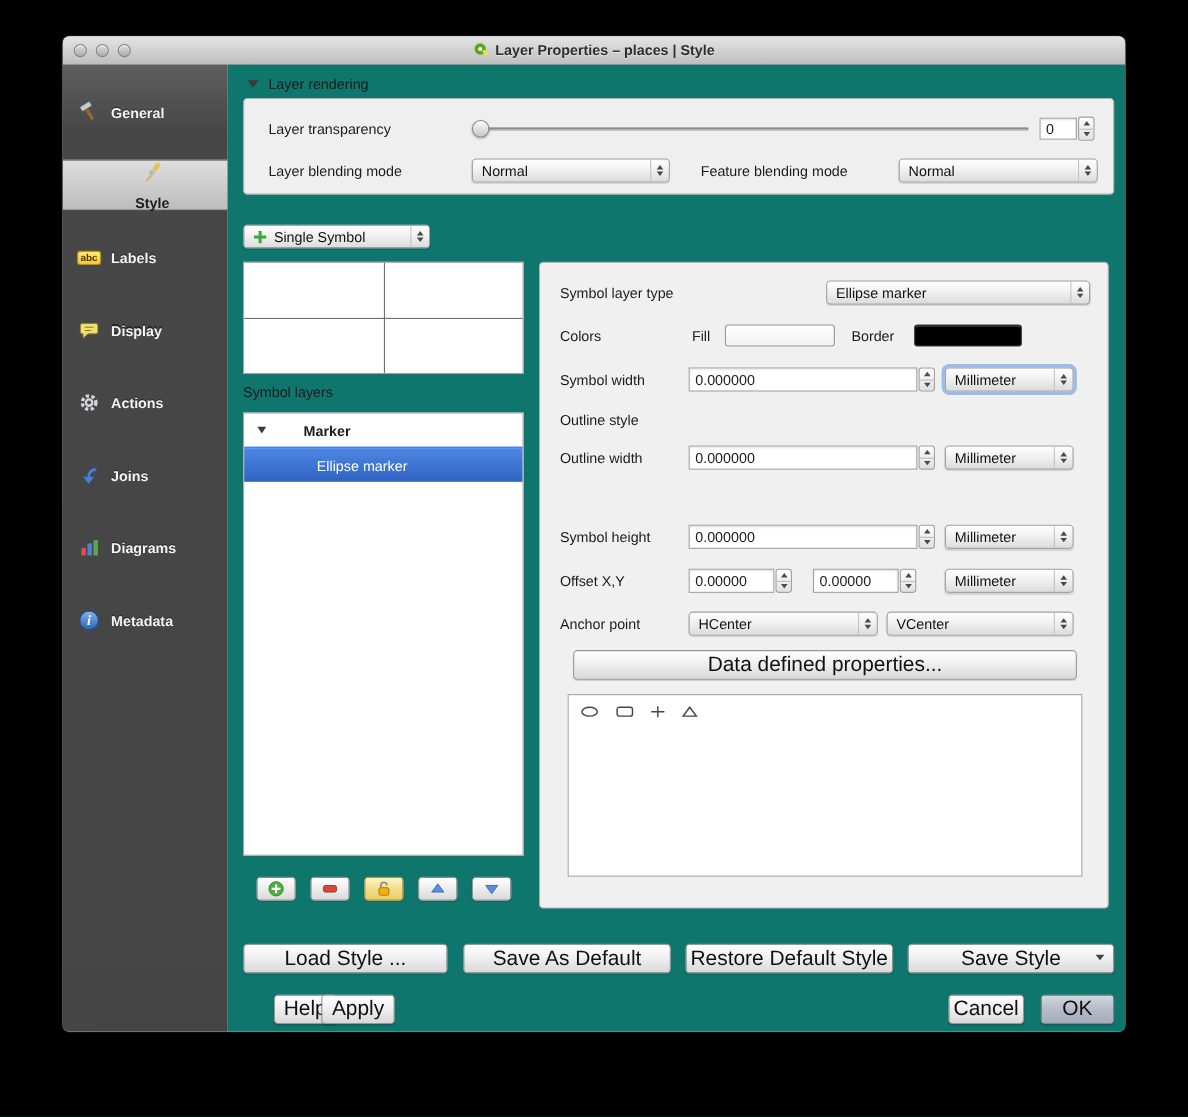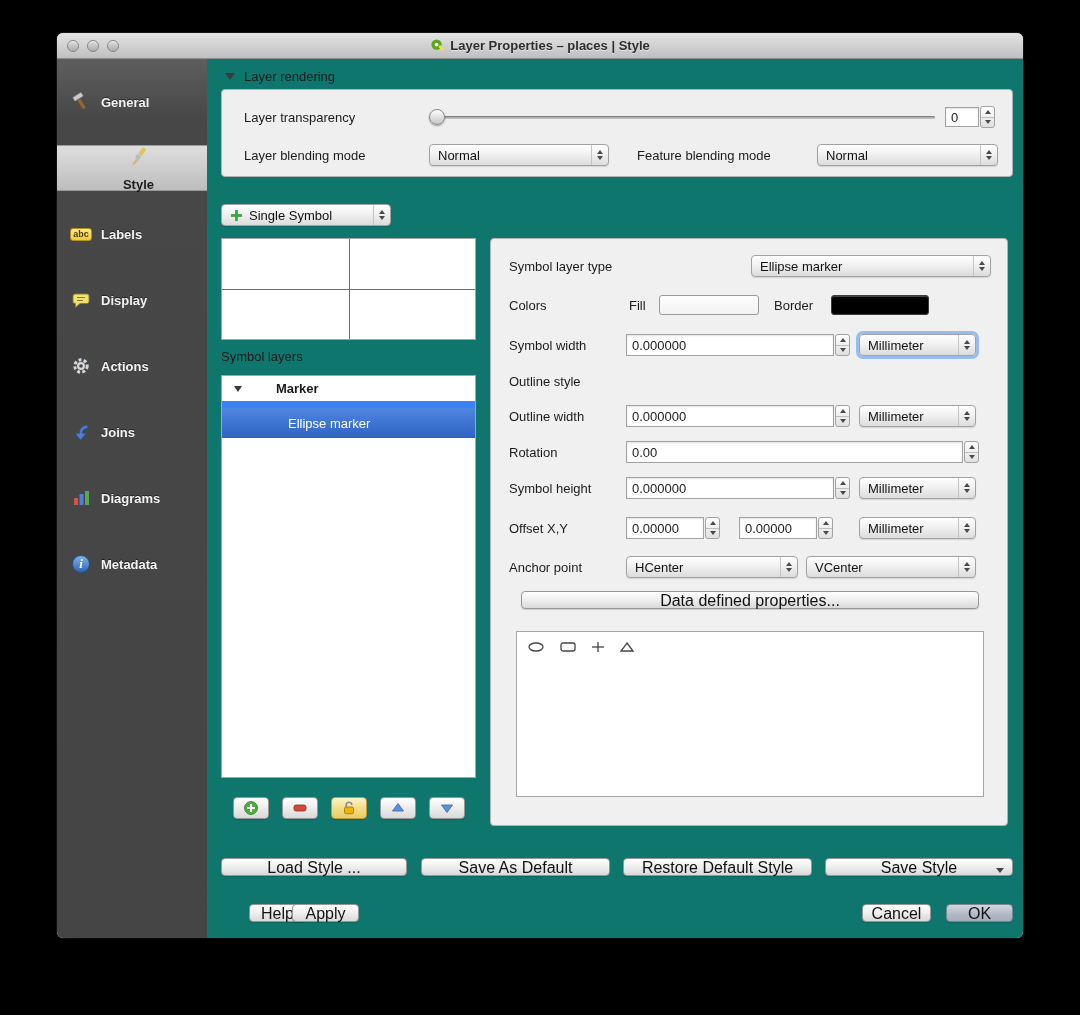"Marker" .tree-row-header { border-bottom: 7px solid #3b82f6 -> 2px solid #3b82f6 }
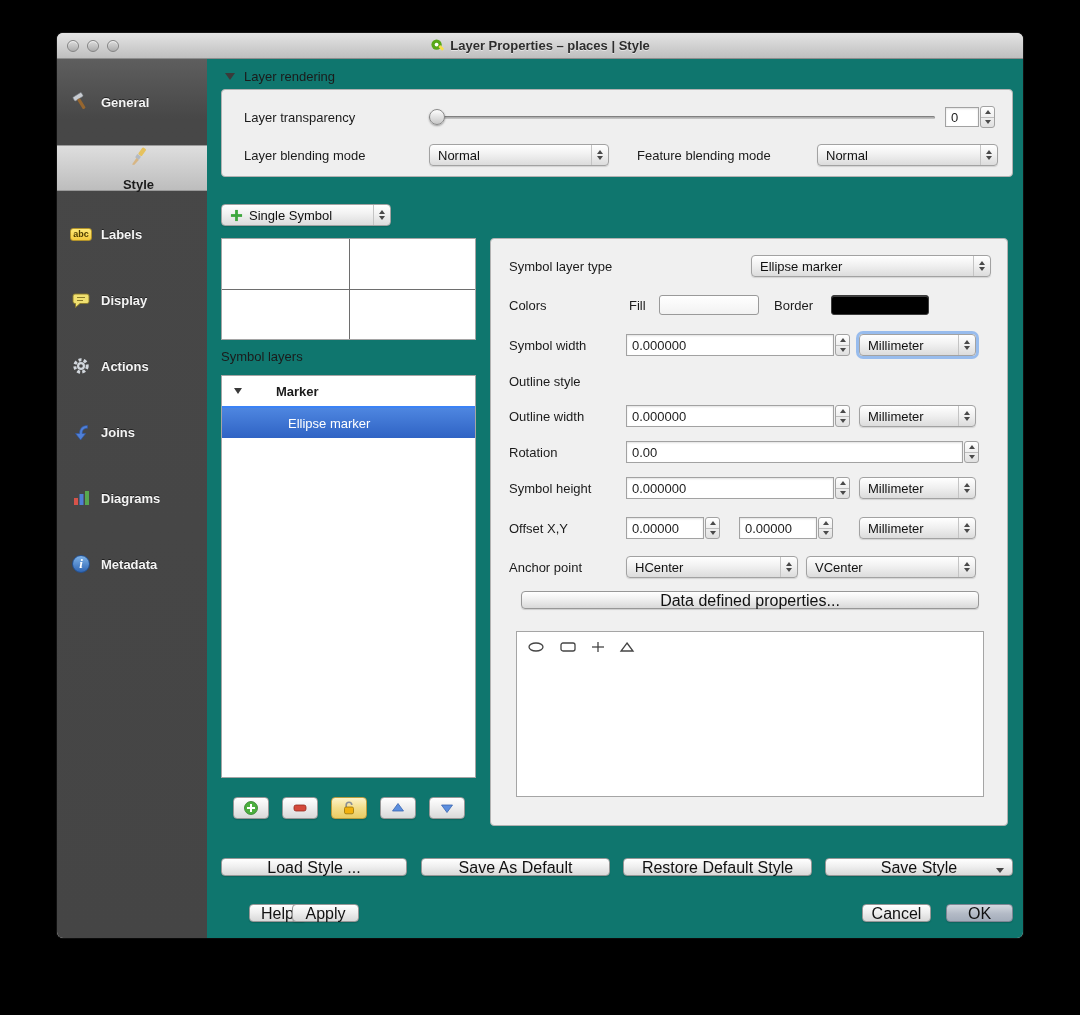"Rotation" div.prow { html: <div> <span>Rotation</span> <div> <span>0.00</span> </div> <div> <i> <span></span> </i> <span></span> <i> <span></span> </i> </div> </div> -> none }
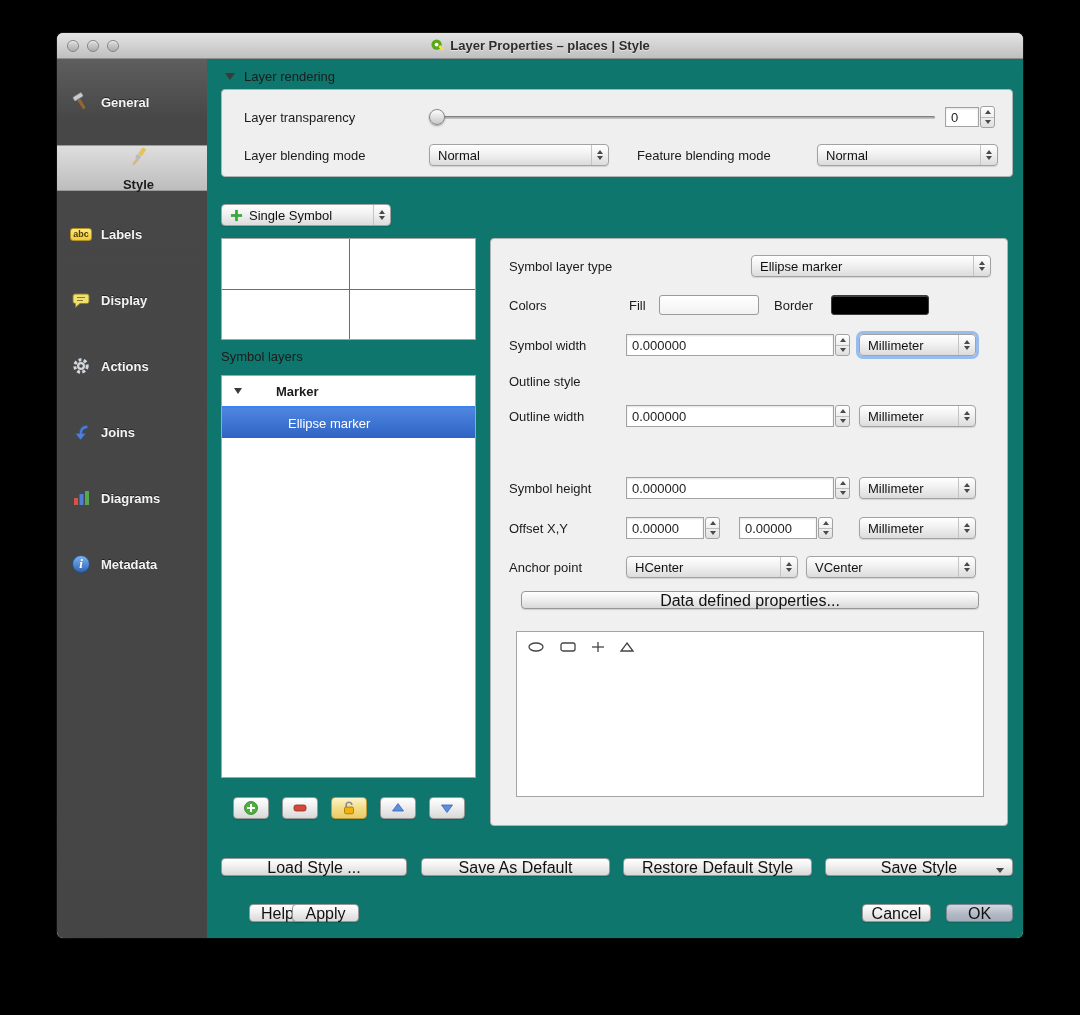"Data defined properties..." .btn { align-items: none -> center; font-size: 16px -> 19px; height: 18px -> 27px }
